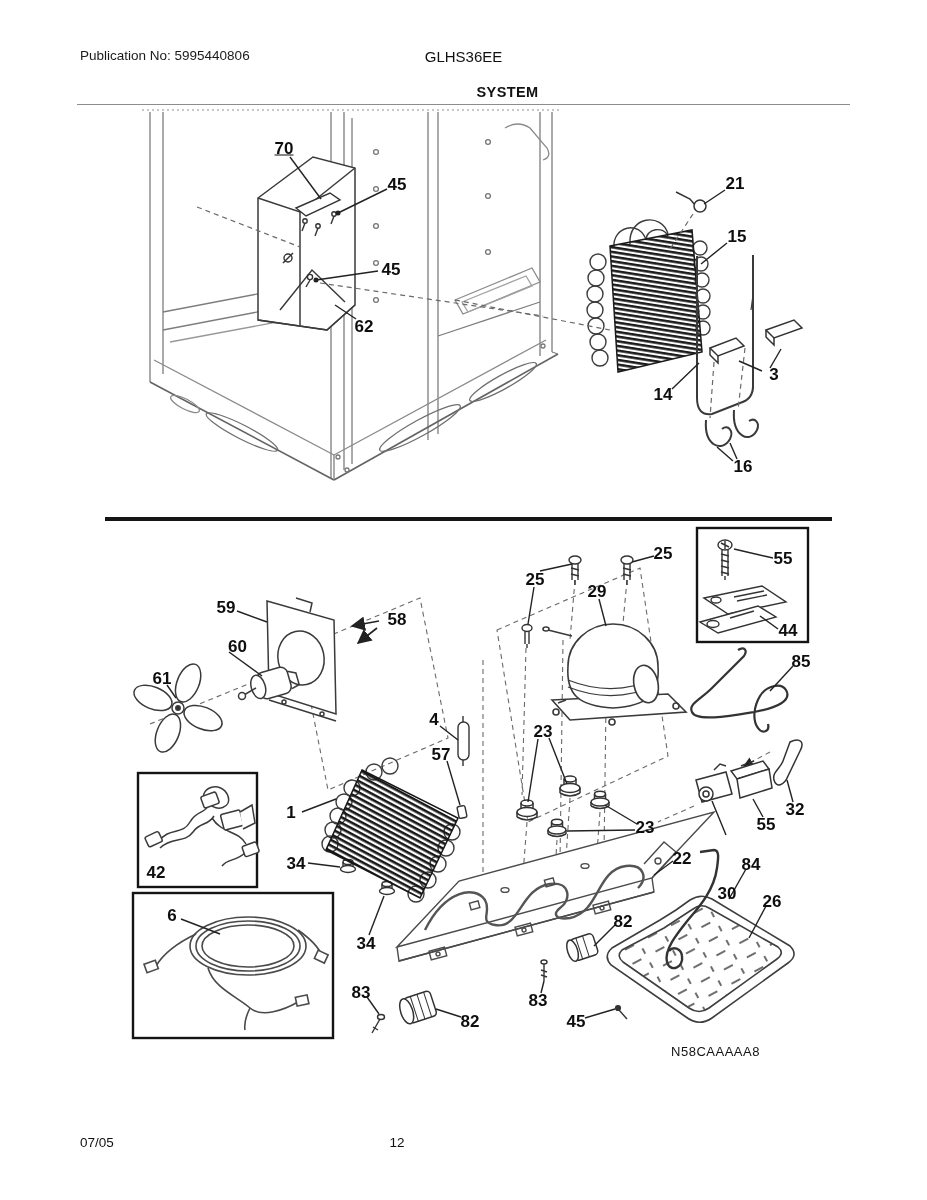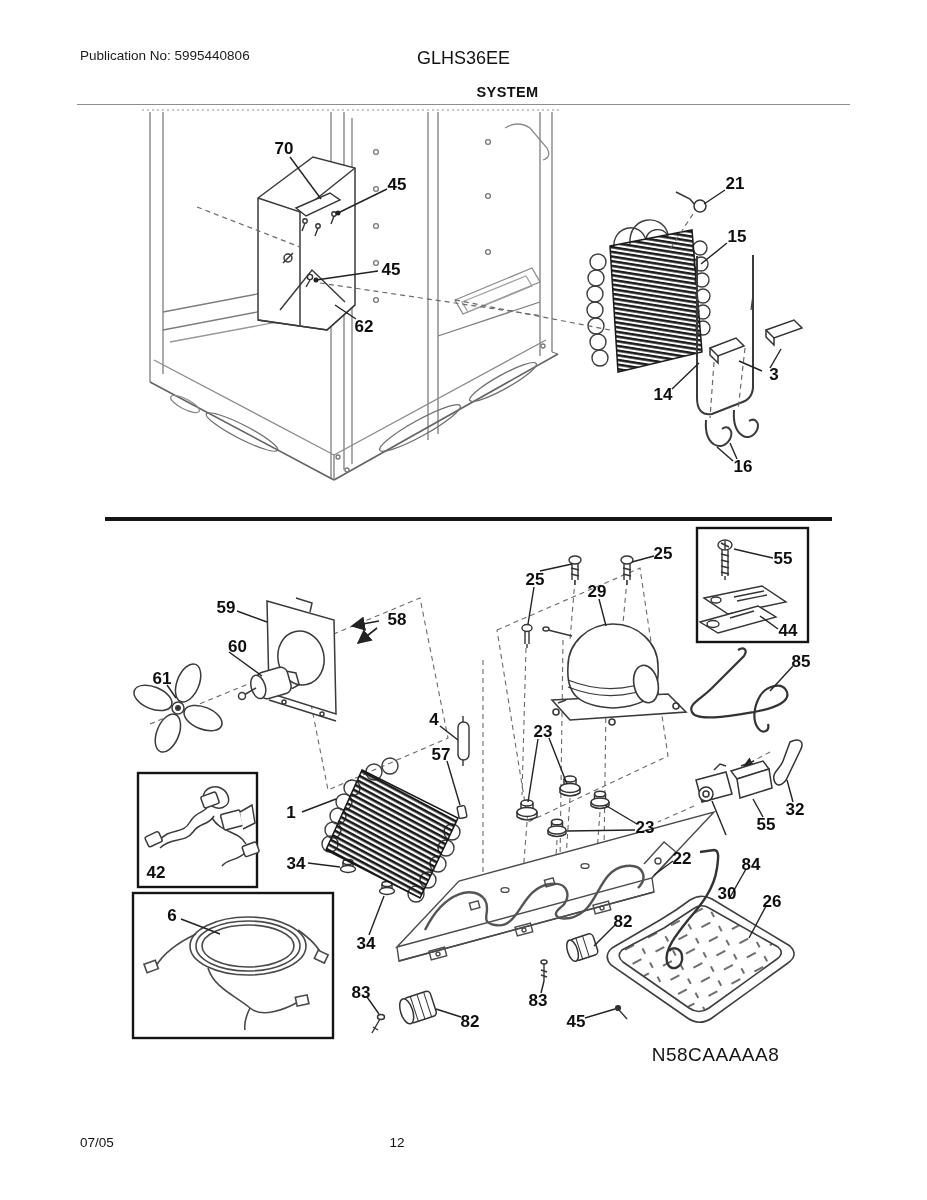"GLHS36EE" .model { font-size: 18px -> 15px }
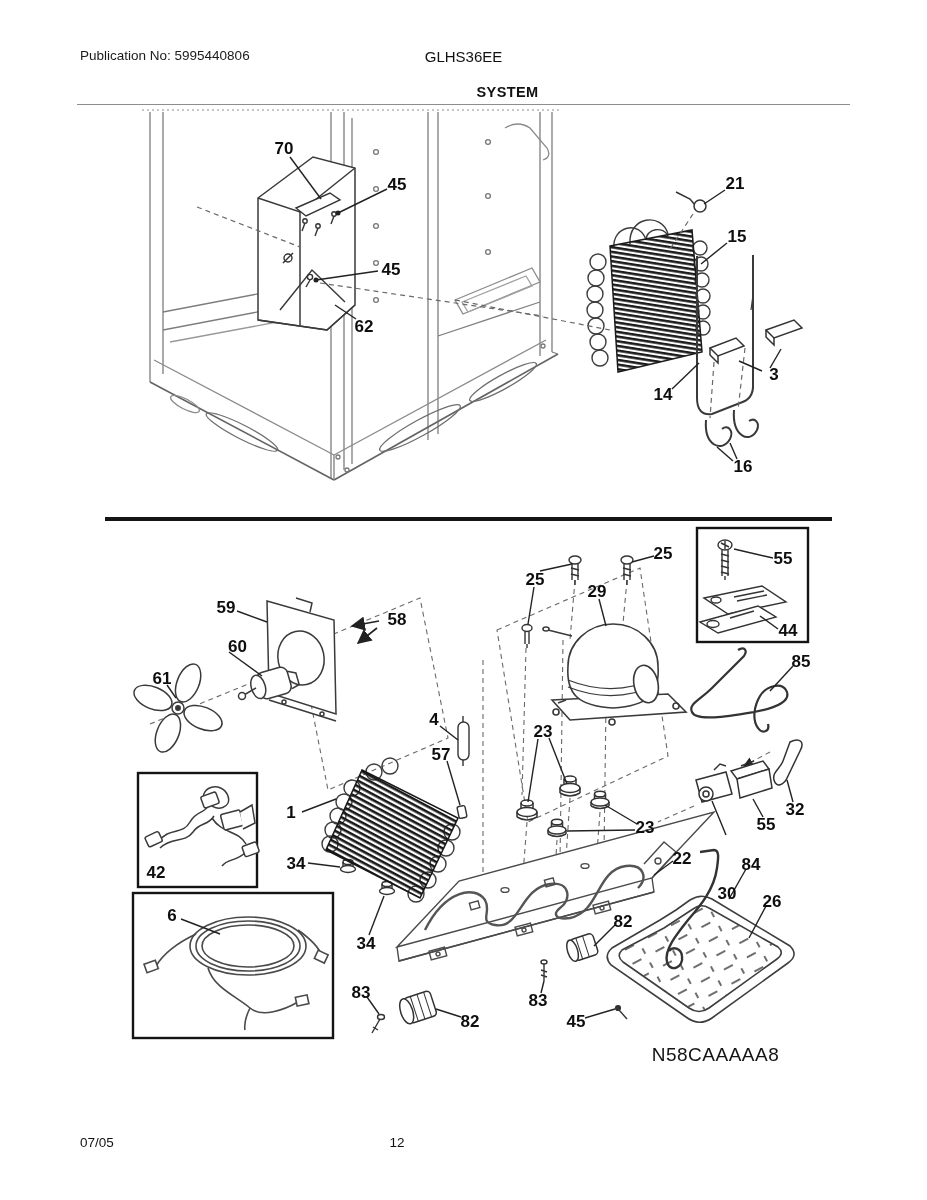"70" span.callout { text-decoration: none -> underline }
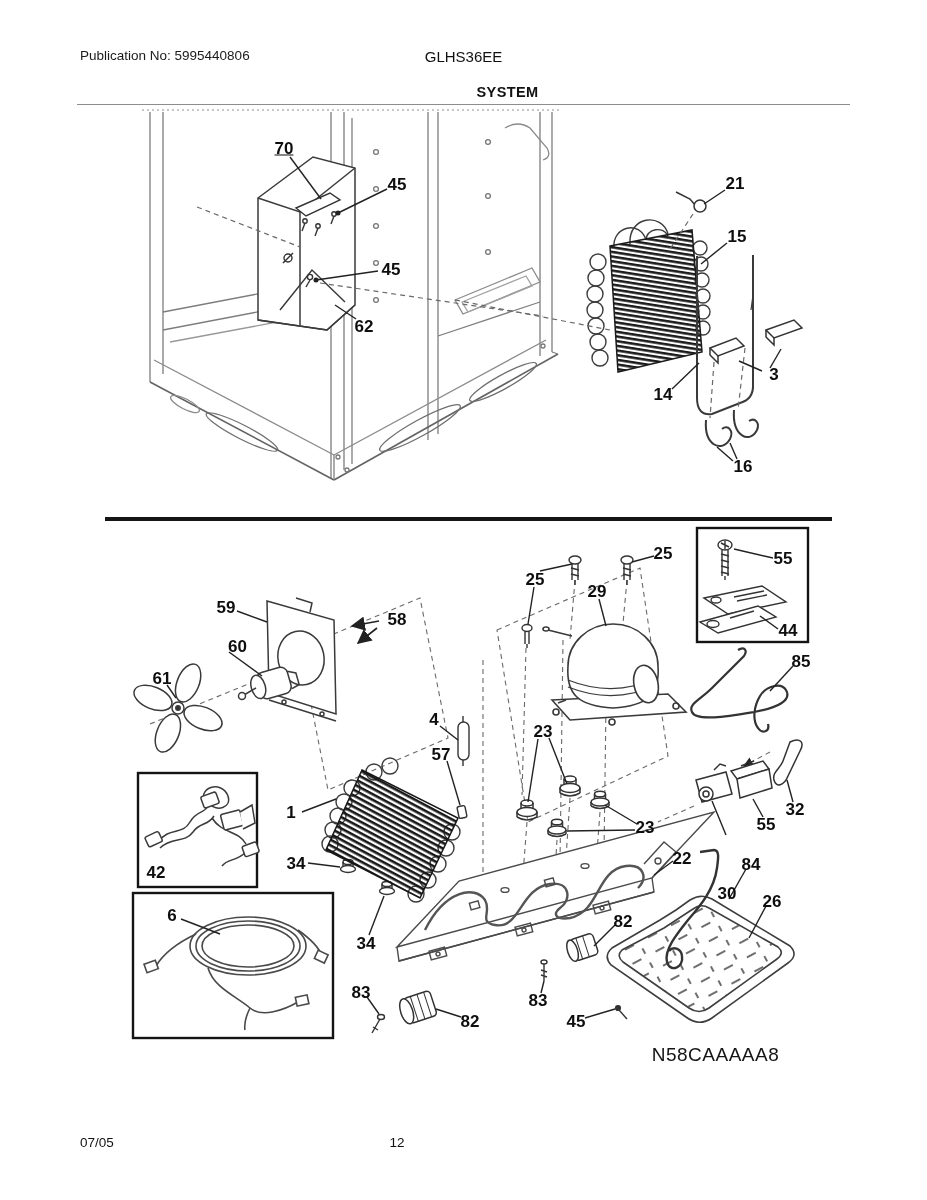"N58CAAAAA8" .code-label { font-size: 19px -> 13px }
